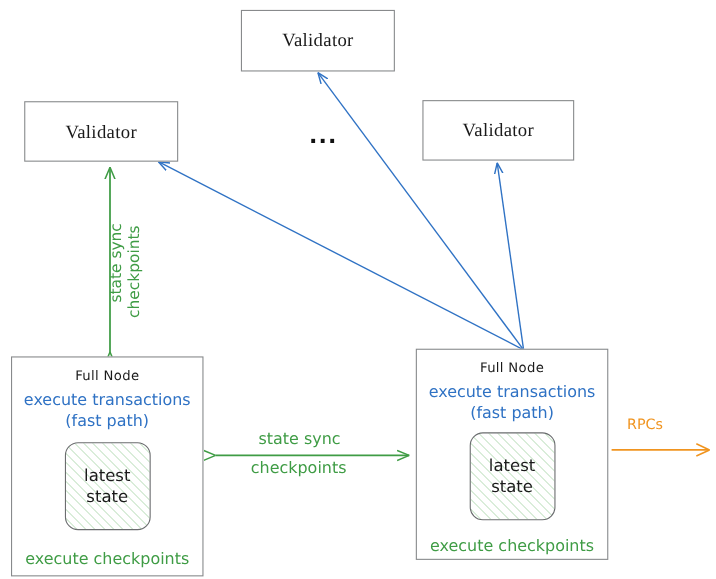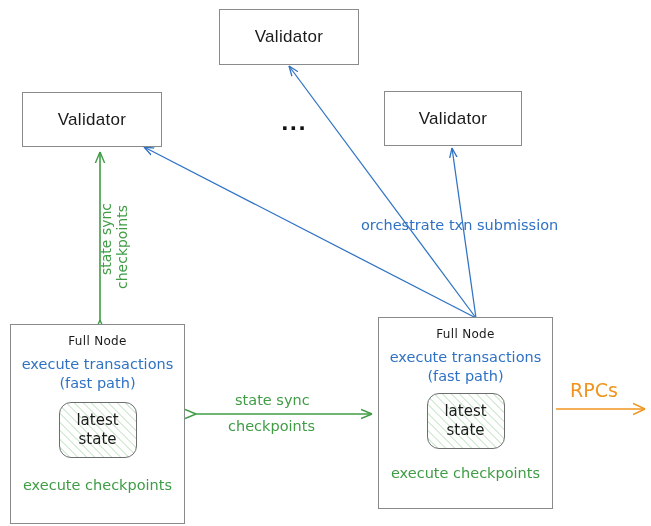"Validator" .validator-label { font-family: Liberation Sans, sans-serif -> Liberation Serif, serif }
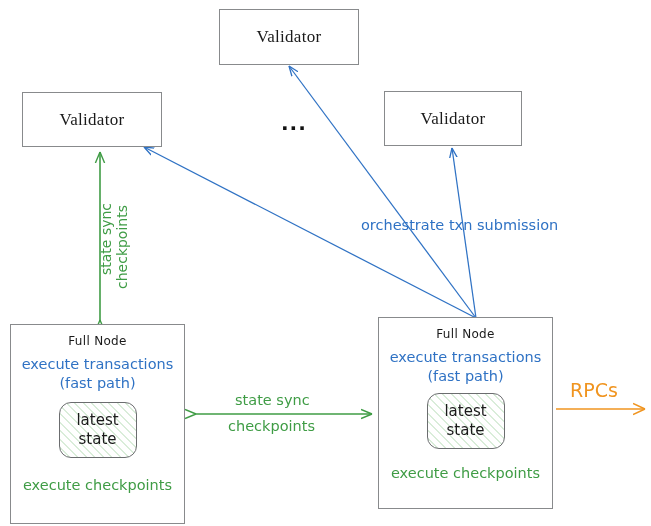"orchestrate txn submission" div.lbl { html: <div>orchestrate txn submission</div> -> none }
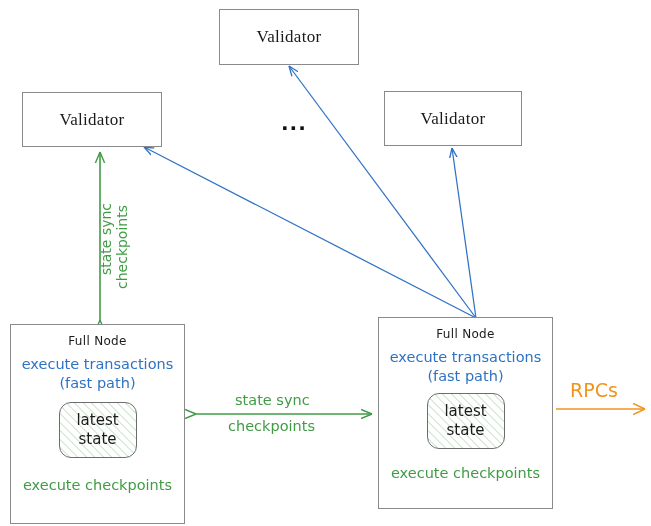"RPCs" .orange-text { font-size: 19px -> 13px }
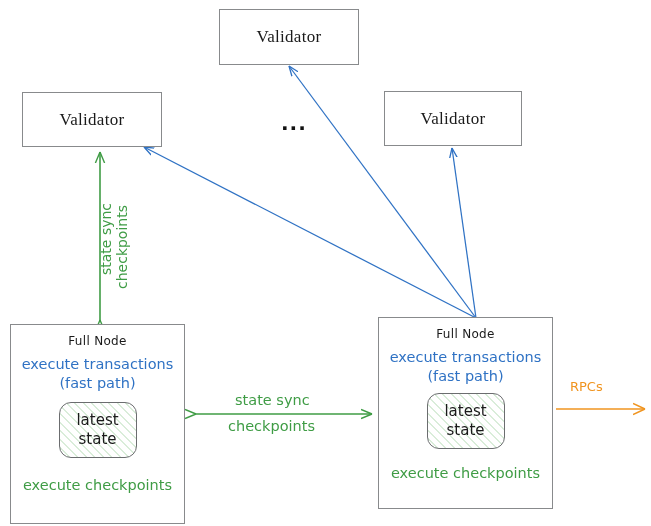"latest" .state-box { height: 56px -> 80px }
